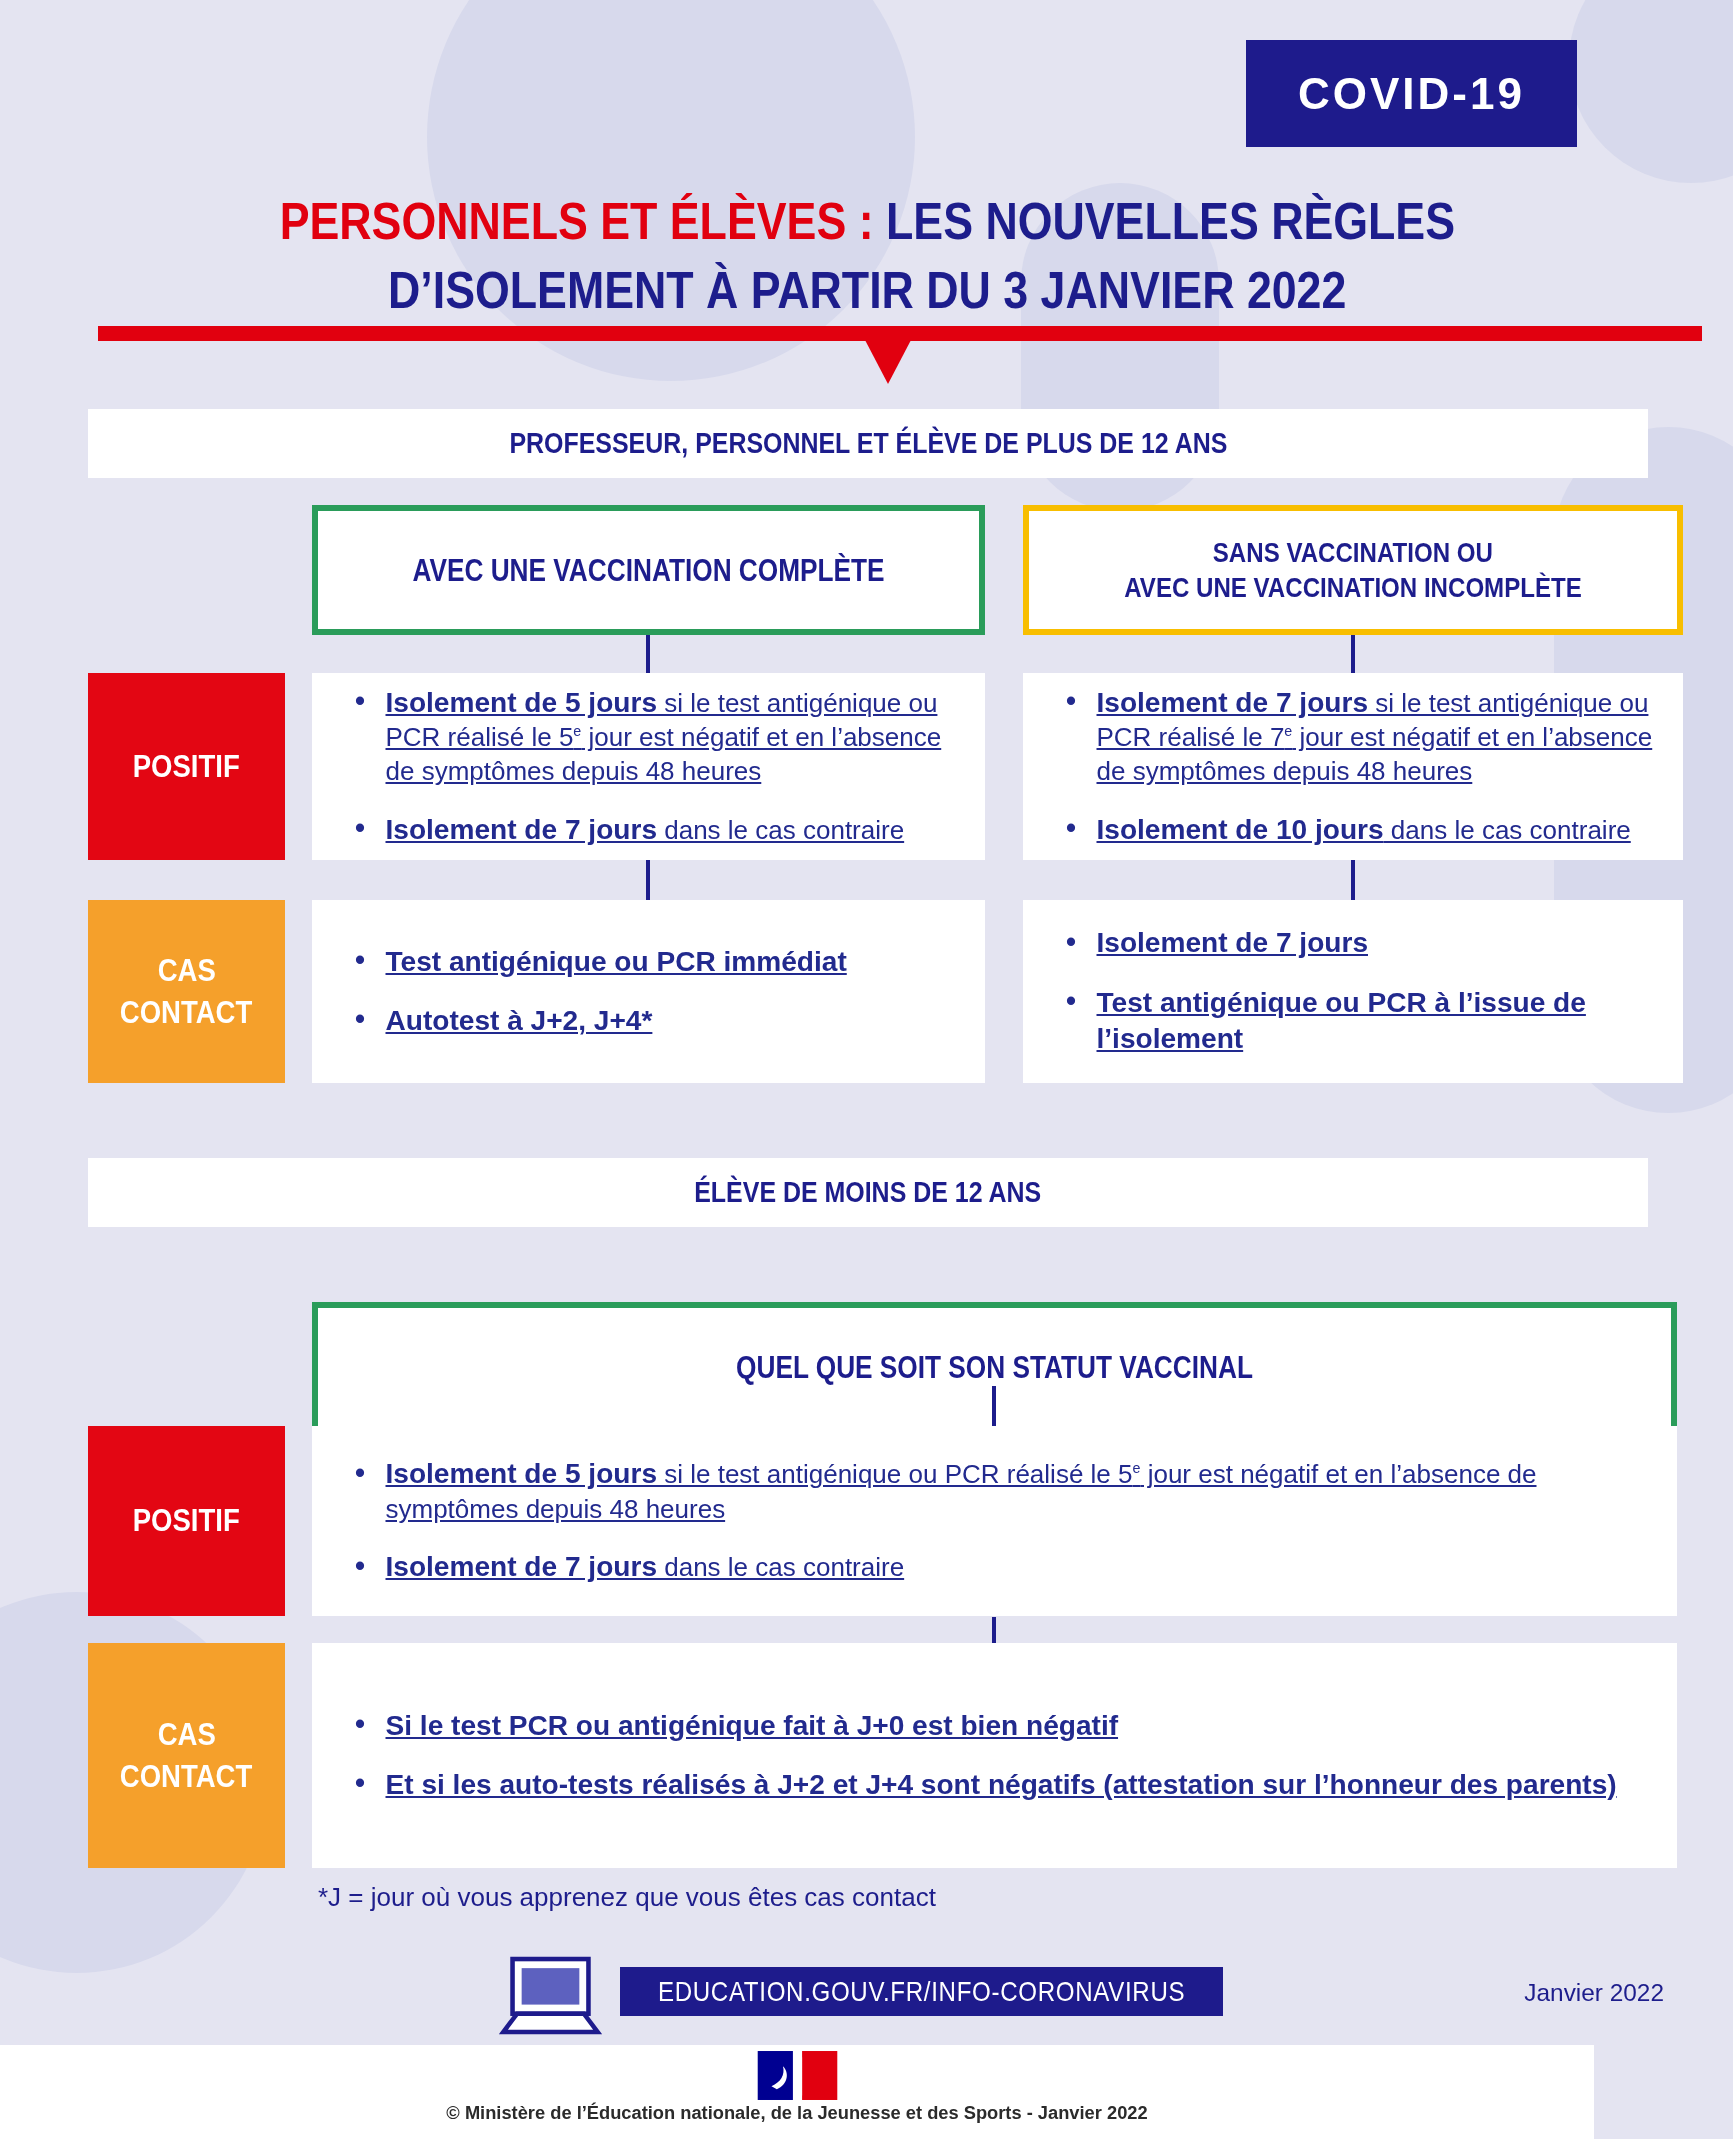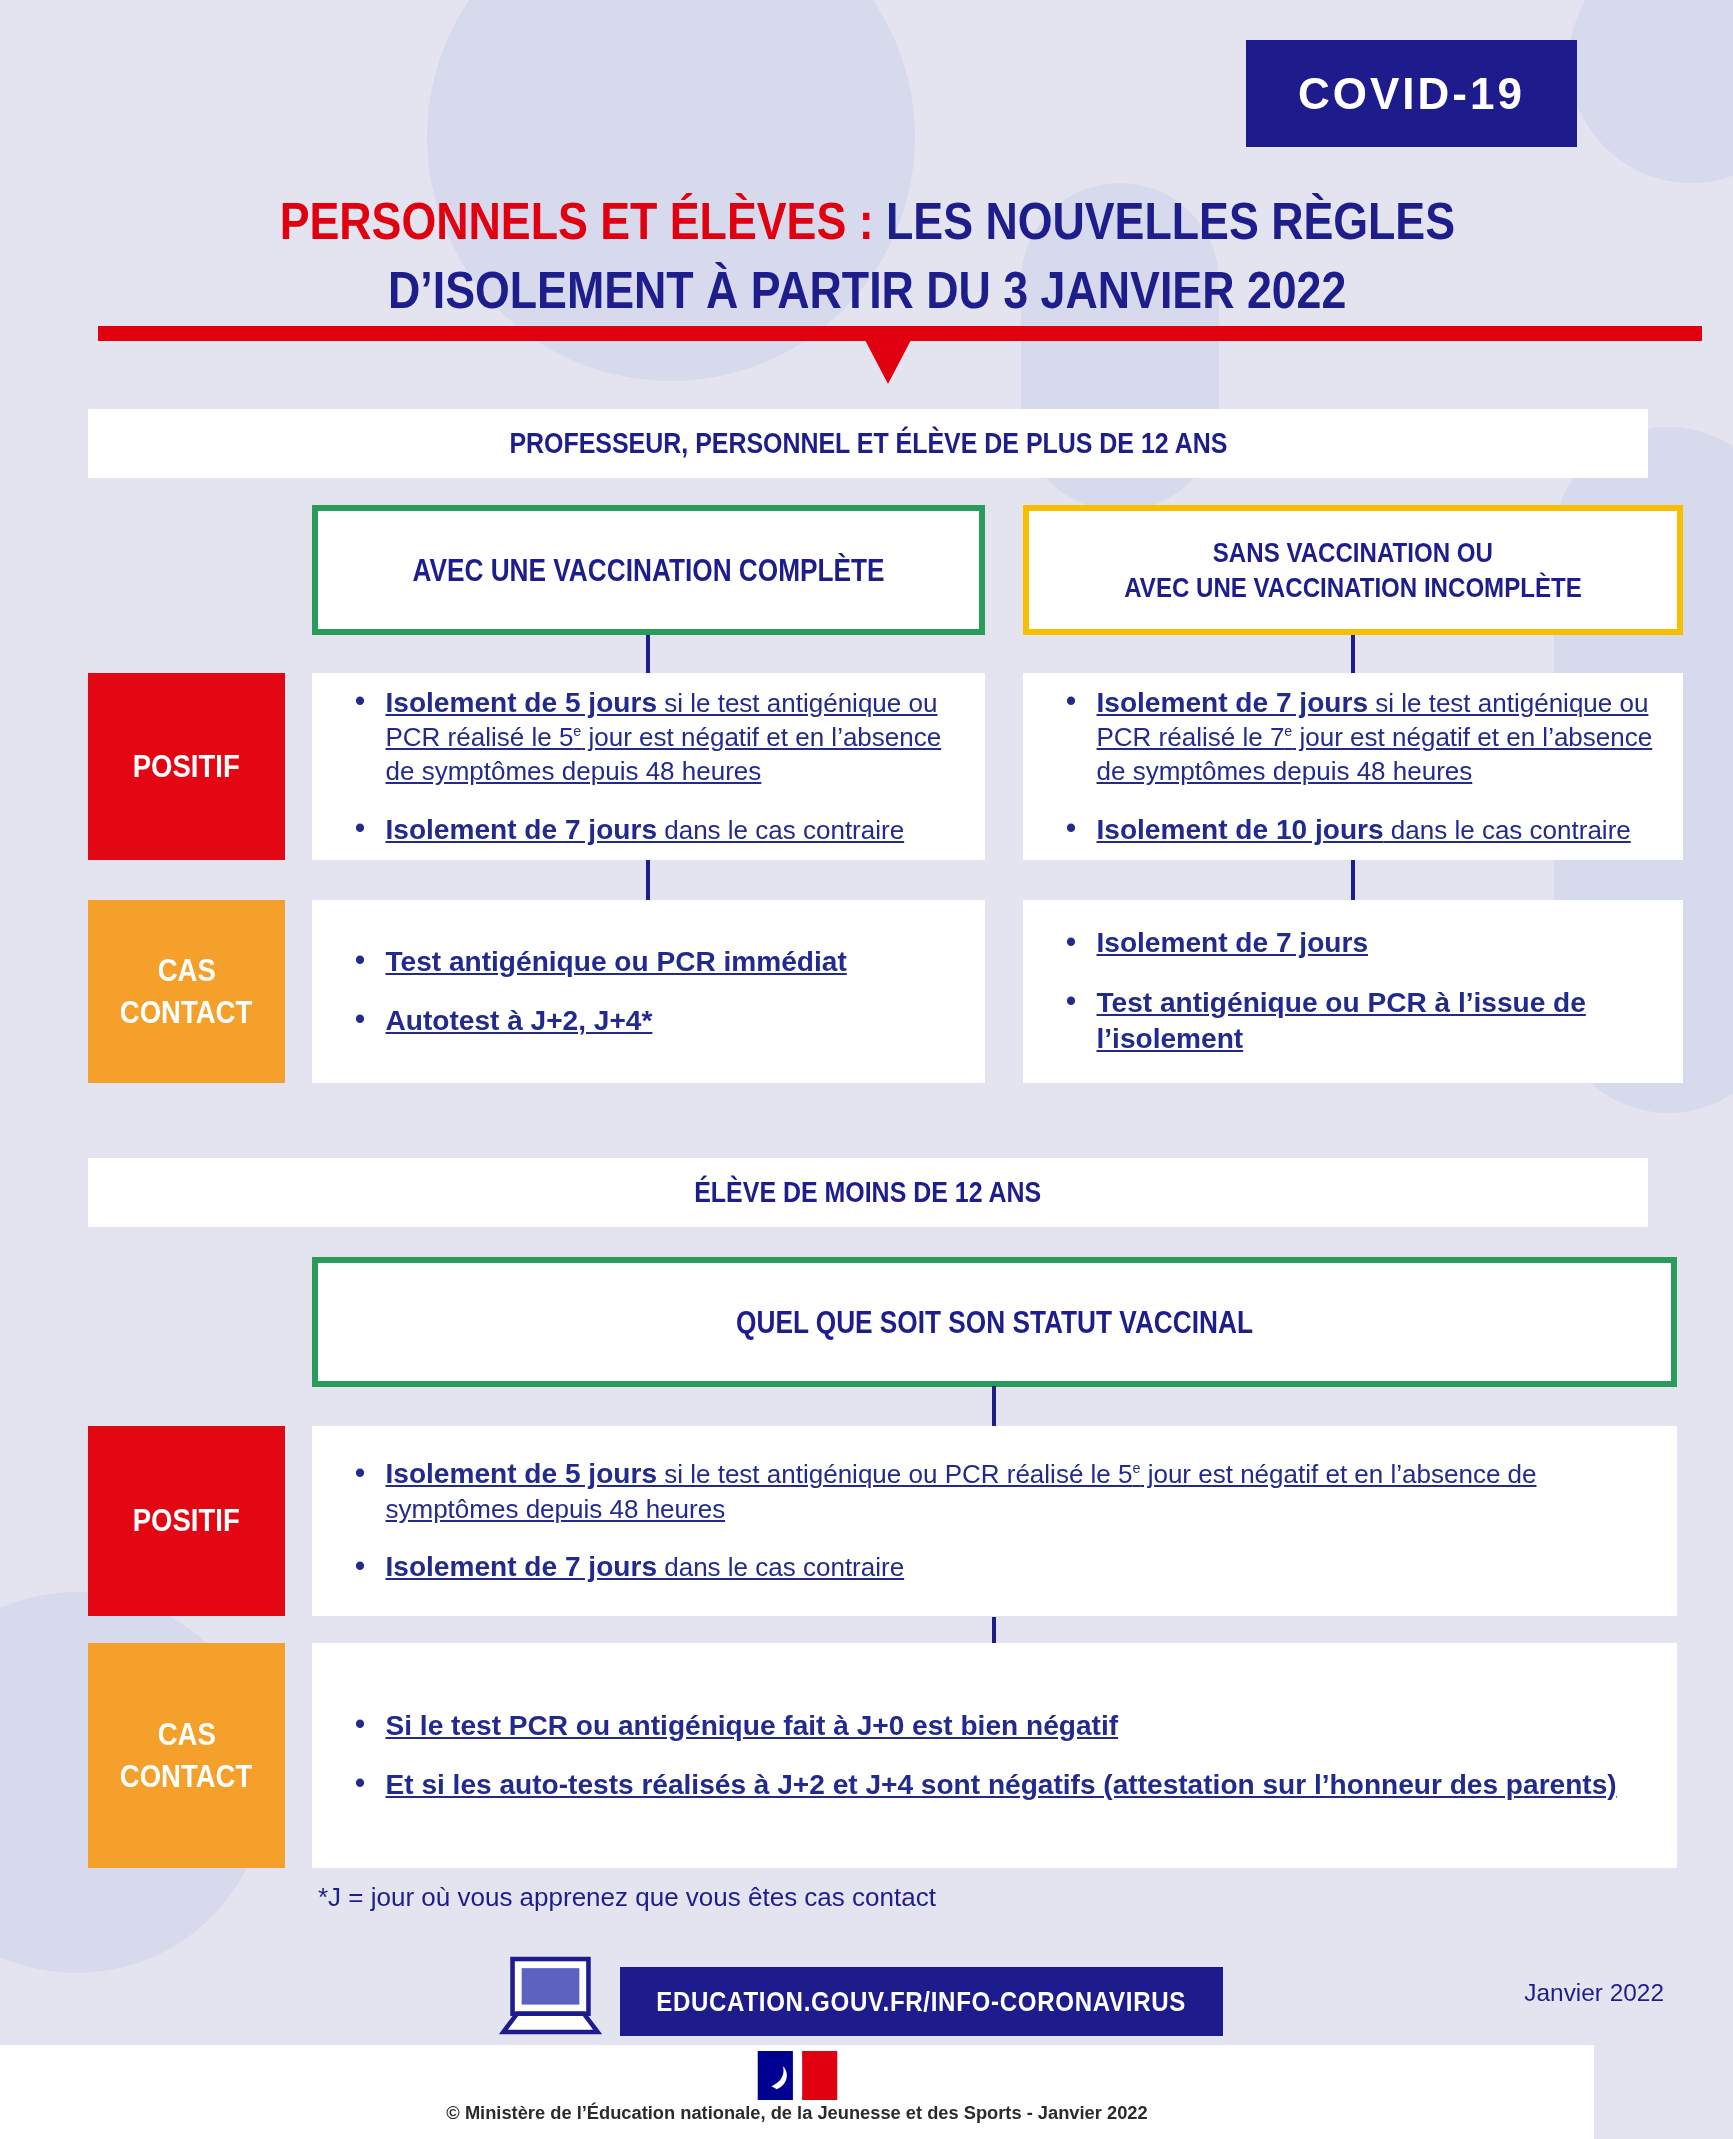"QUEL QUE SOIT SON STATUT" div.obox { top: 1257px -> 1302px }
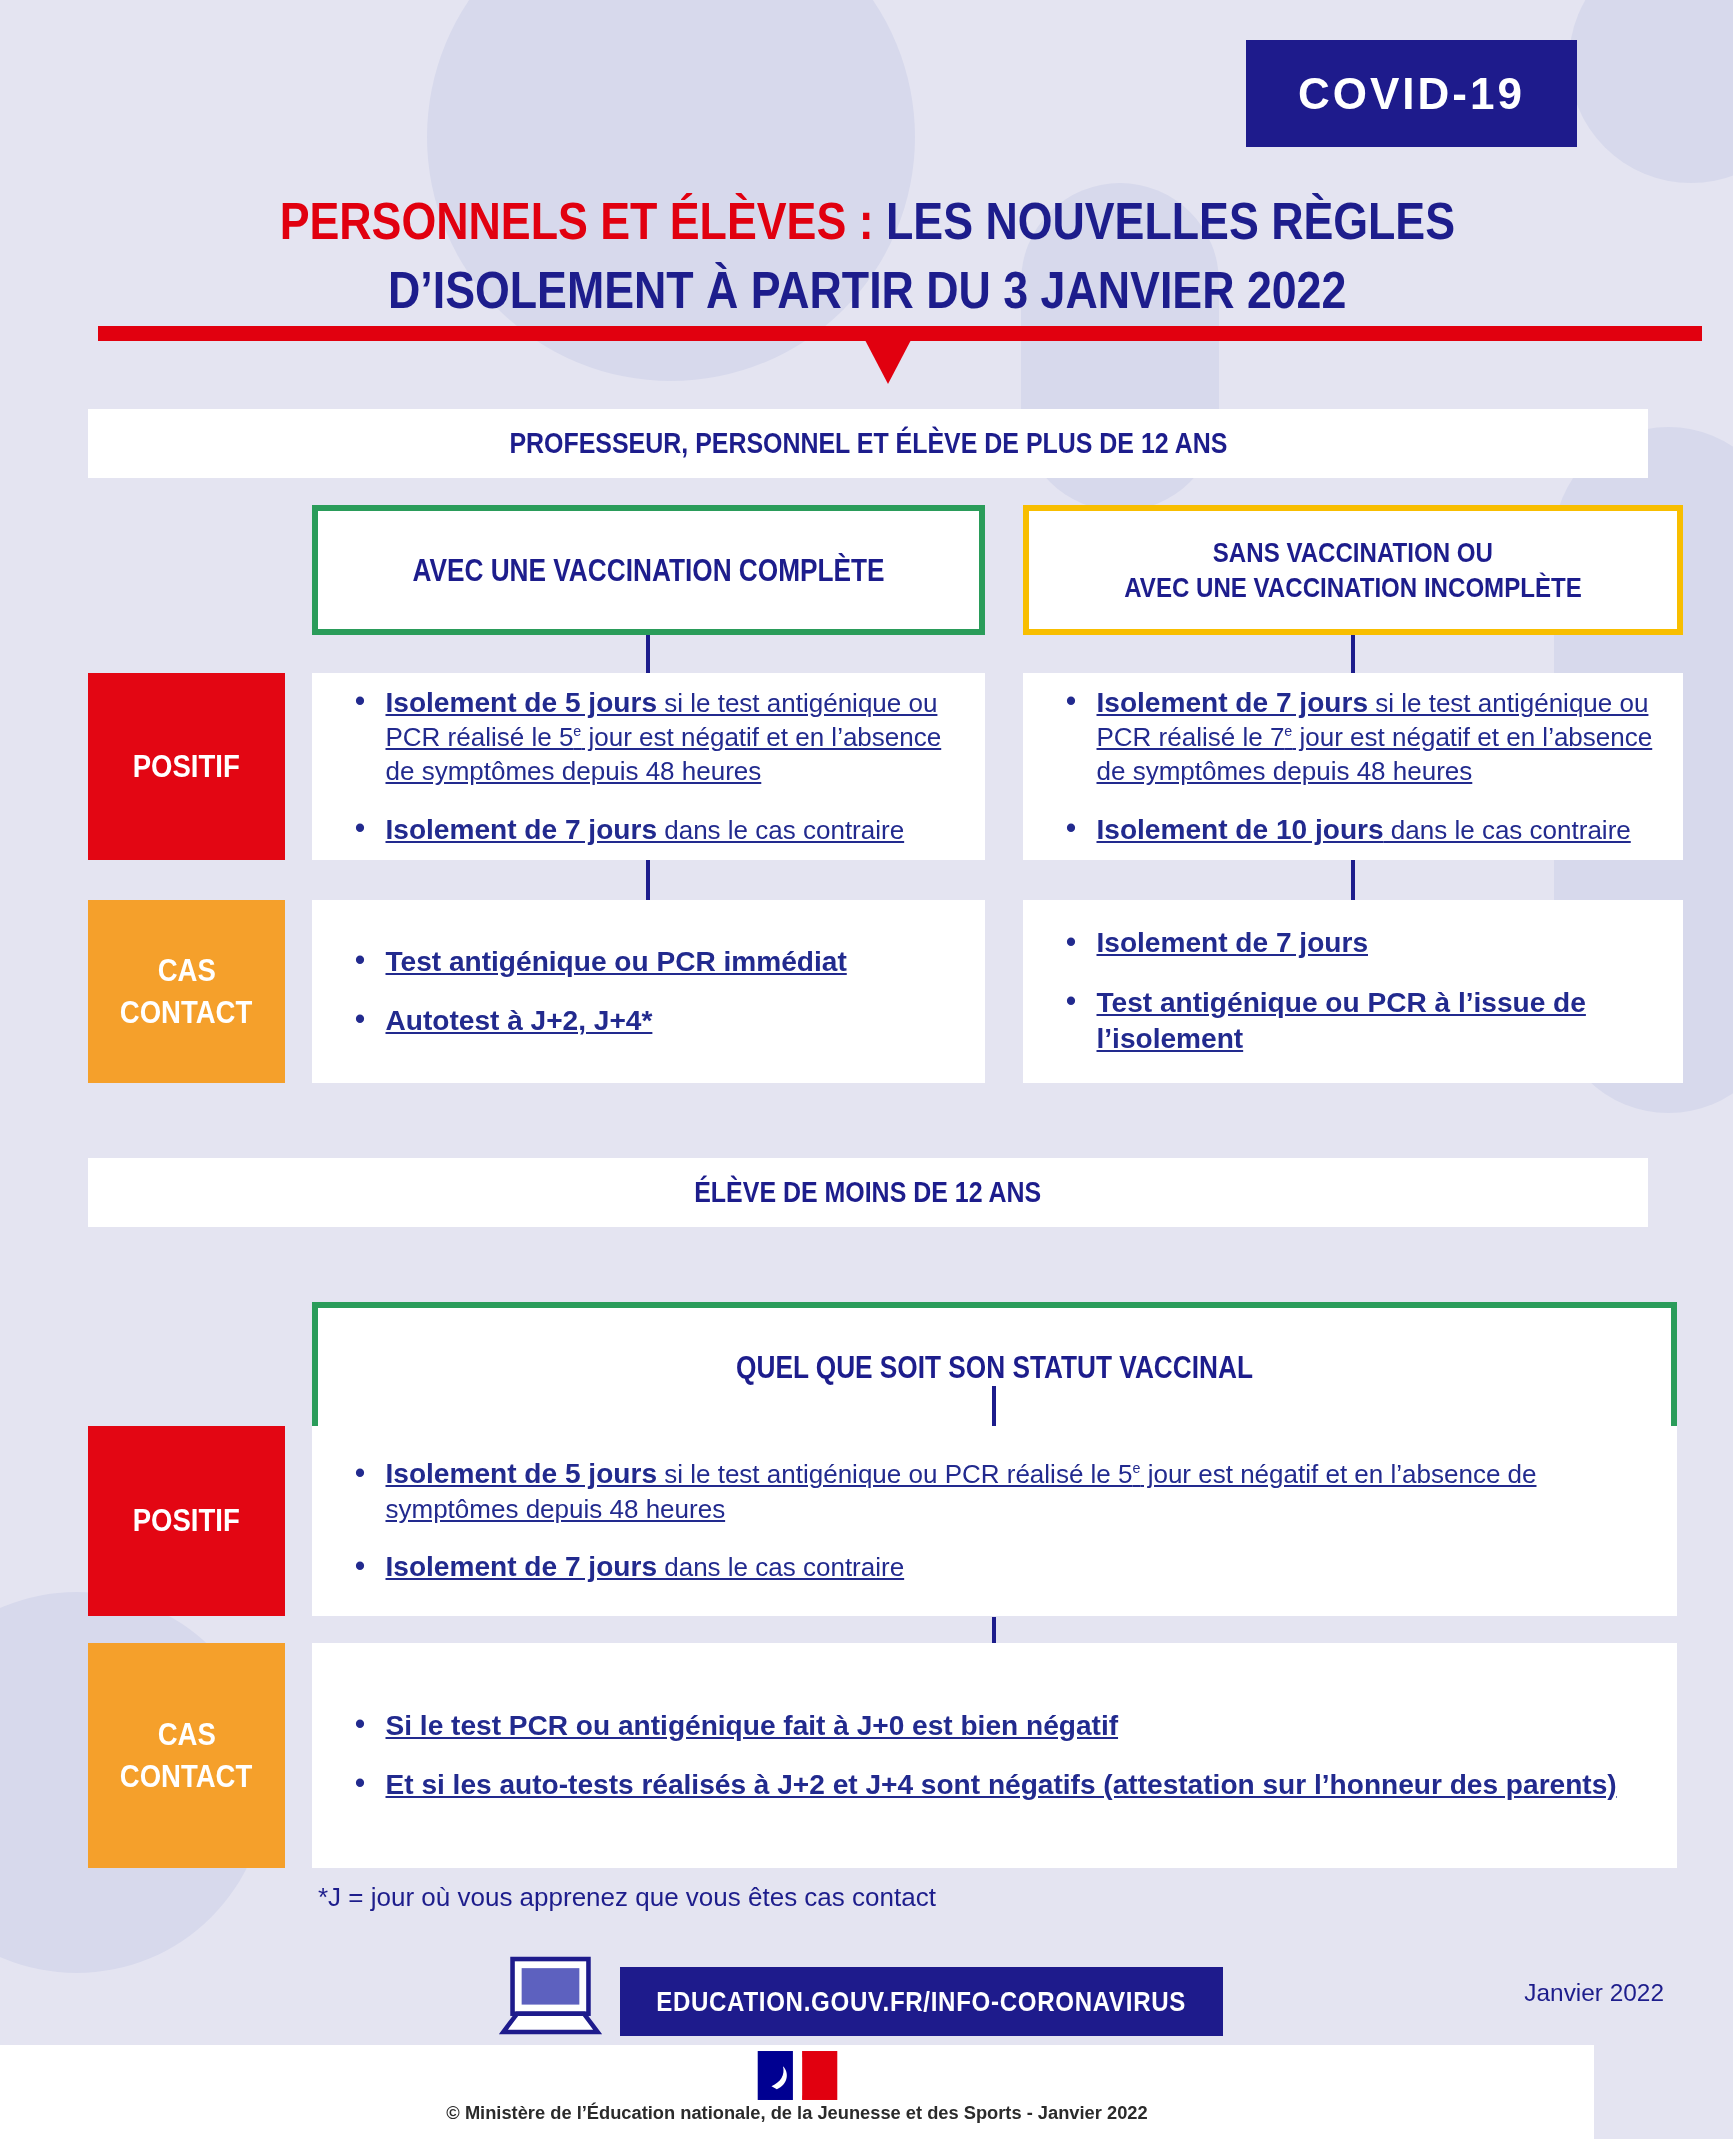"EDUCATION.GOUV.FR/INFO-CORONAVIRUS" .site-banner { font-weight: 700 -> 400; height: 69px -> 49px }
